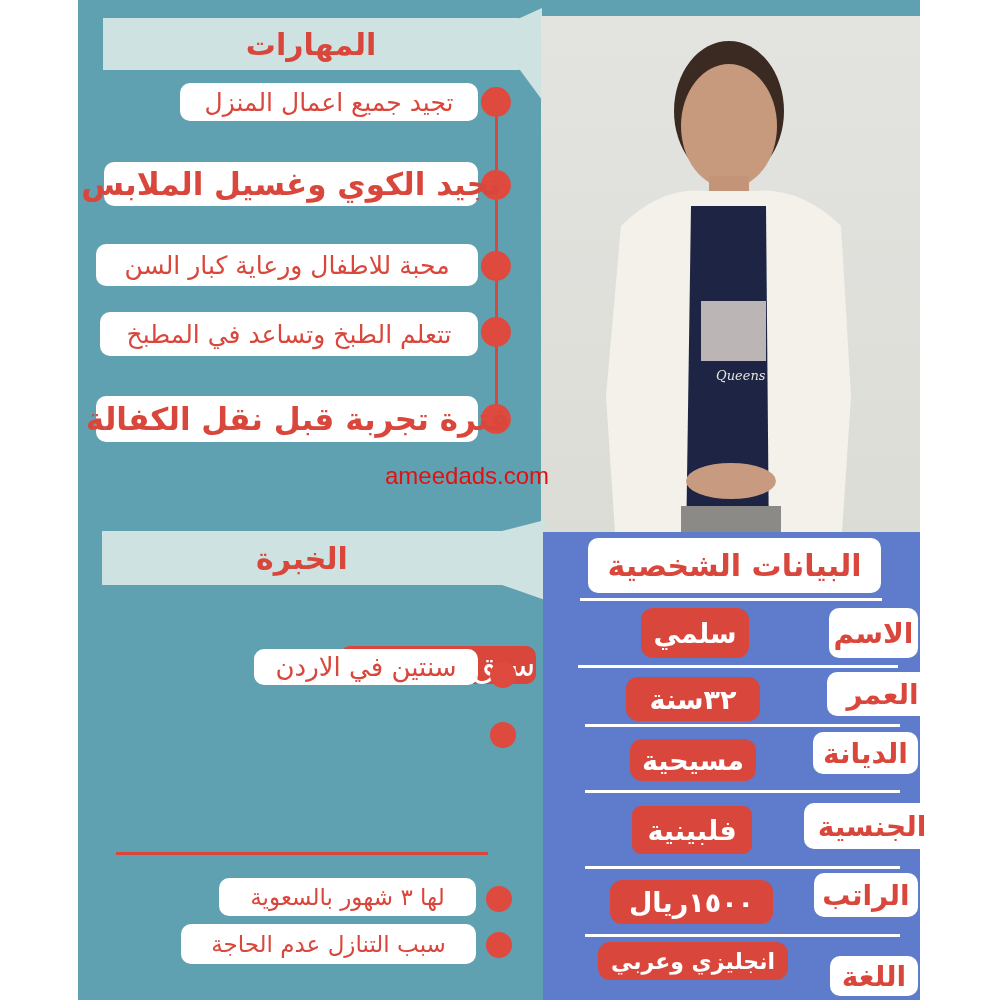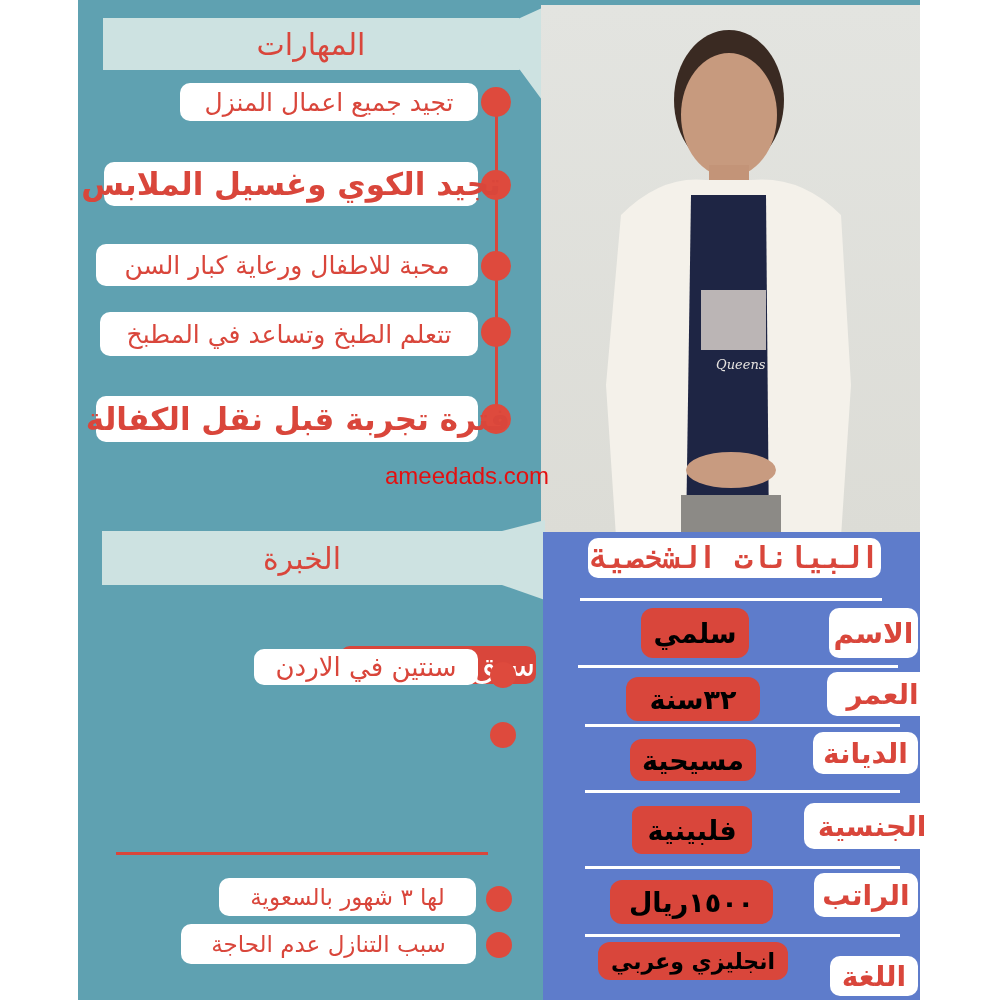"المهارات" .banner .title { font-weight: normal -> bold }
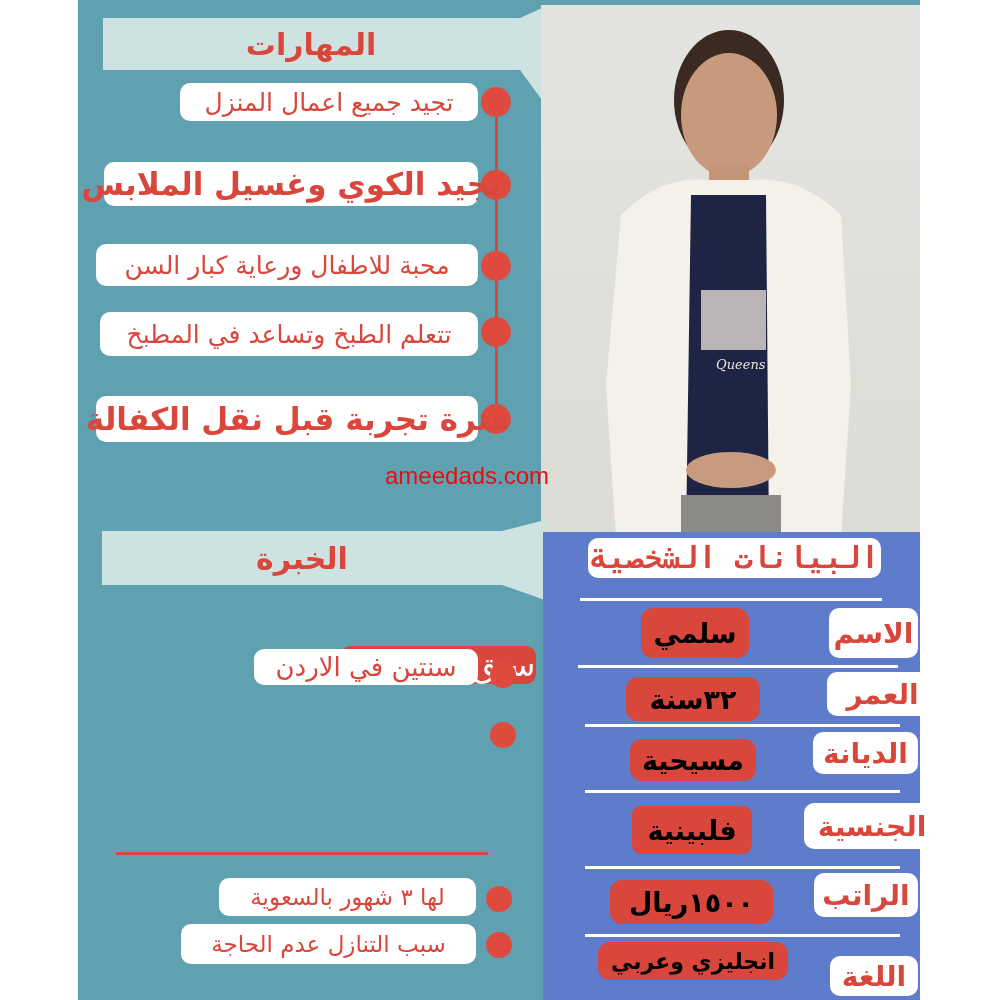"Queens" .photo { top: 5px -> 16px }
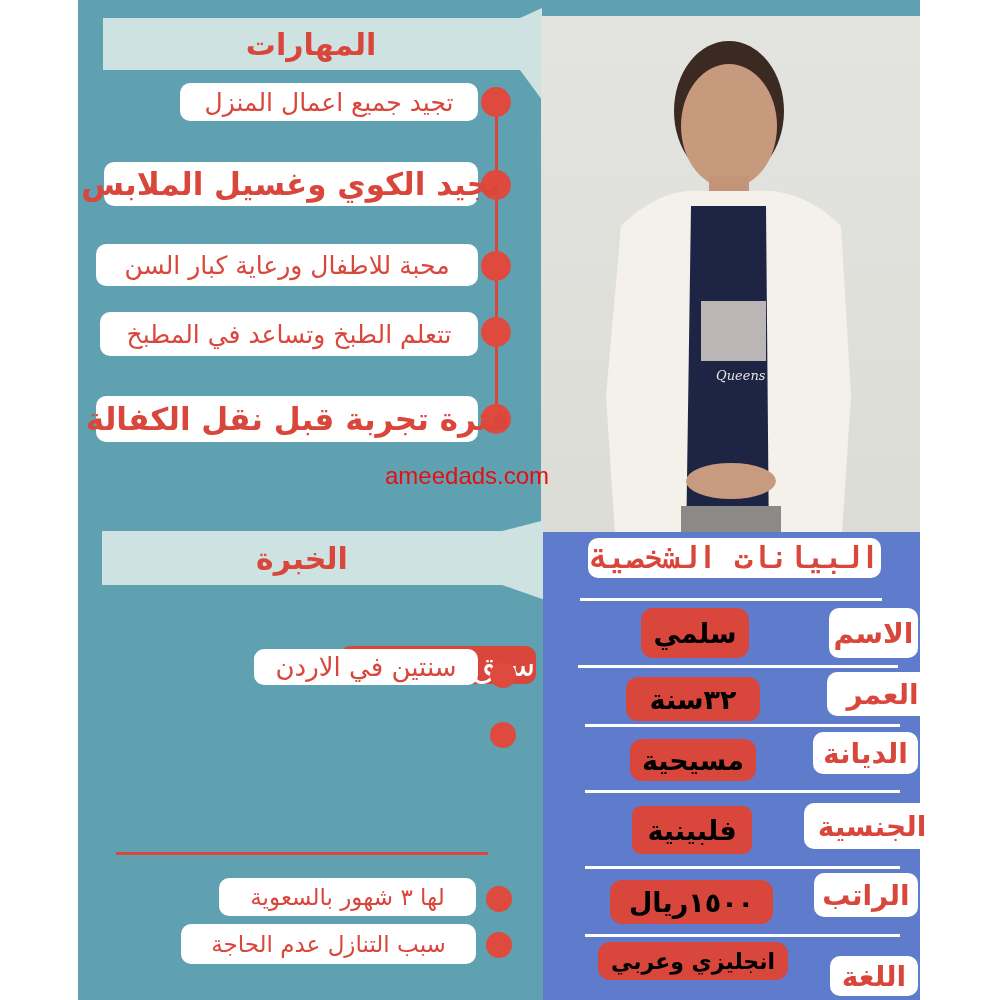"البيانات الشخصية" .info-title { font-family: Liberation Mono, monospace -> none; height: 40px -> 55px }
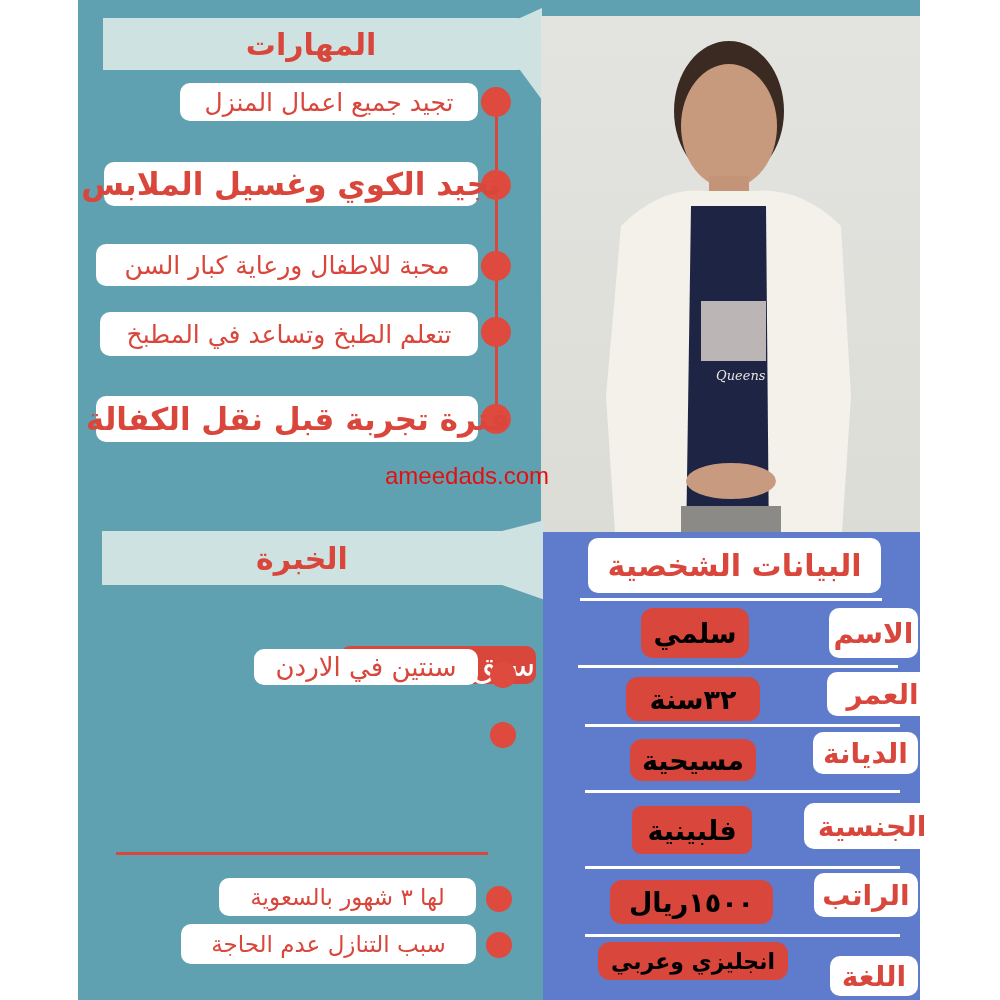"سلمي" .value { color: #000000 -> #ffffff }
